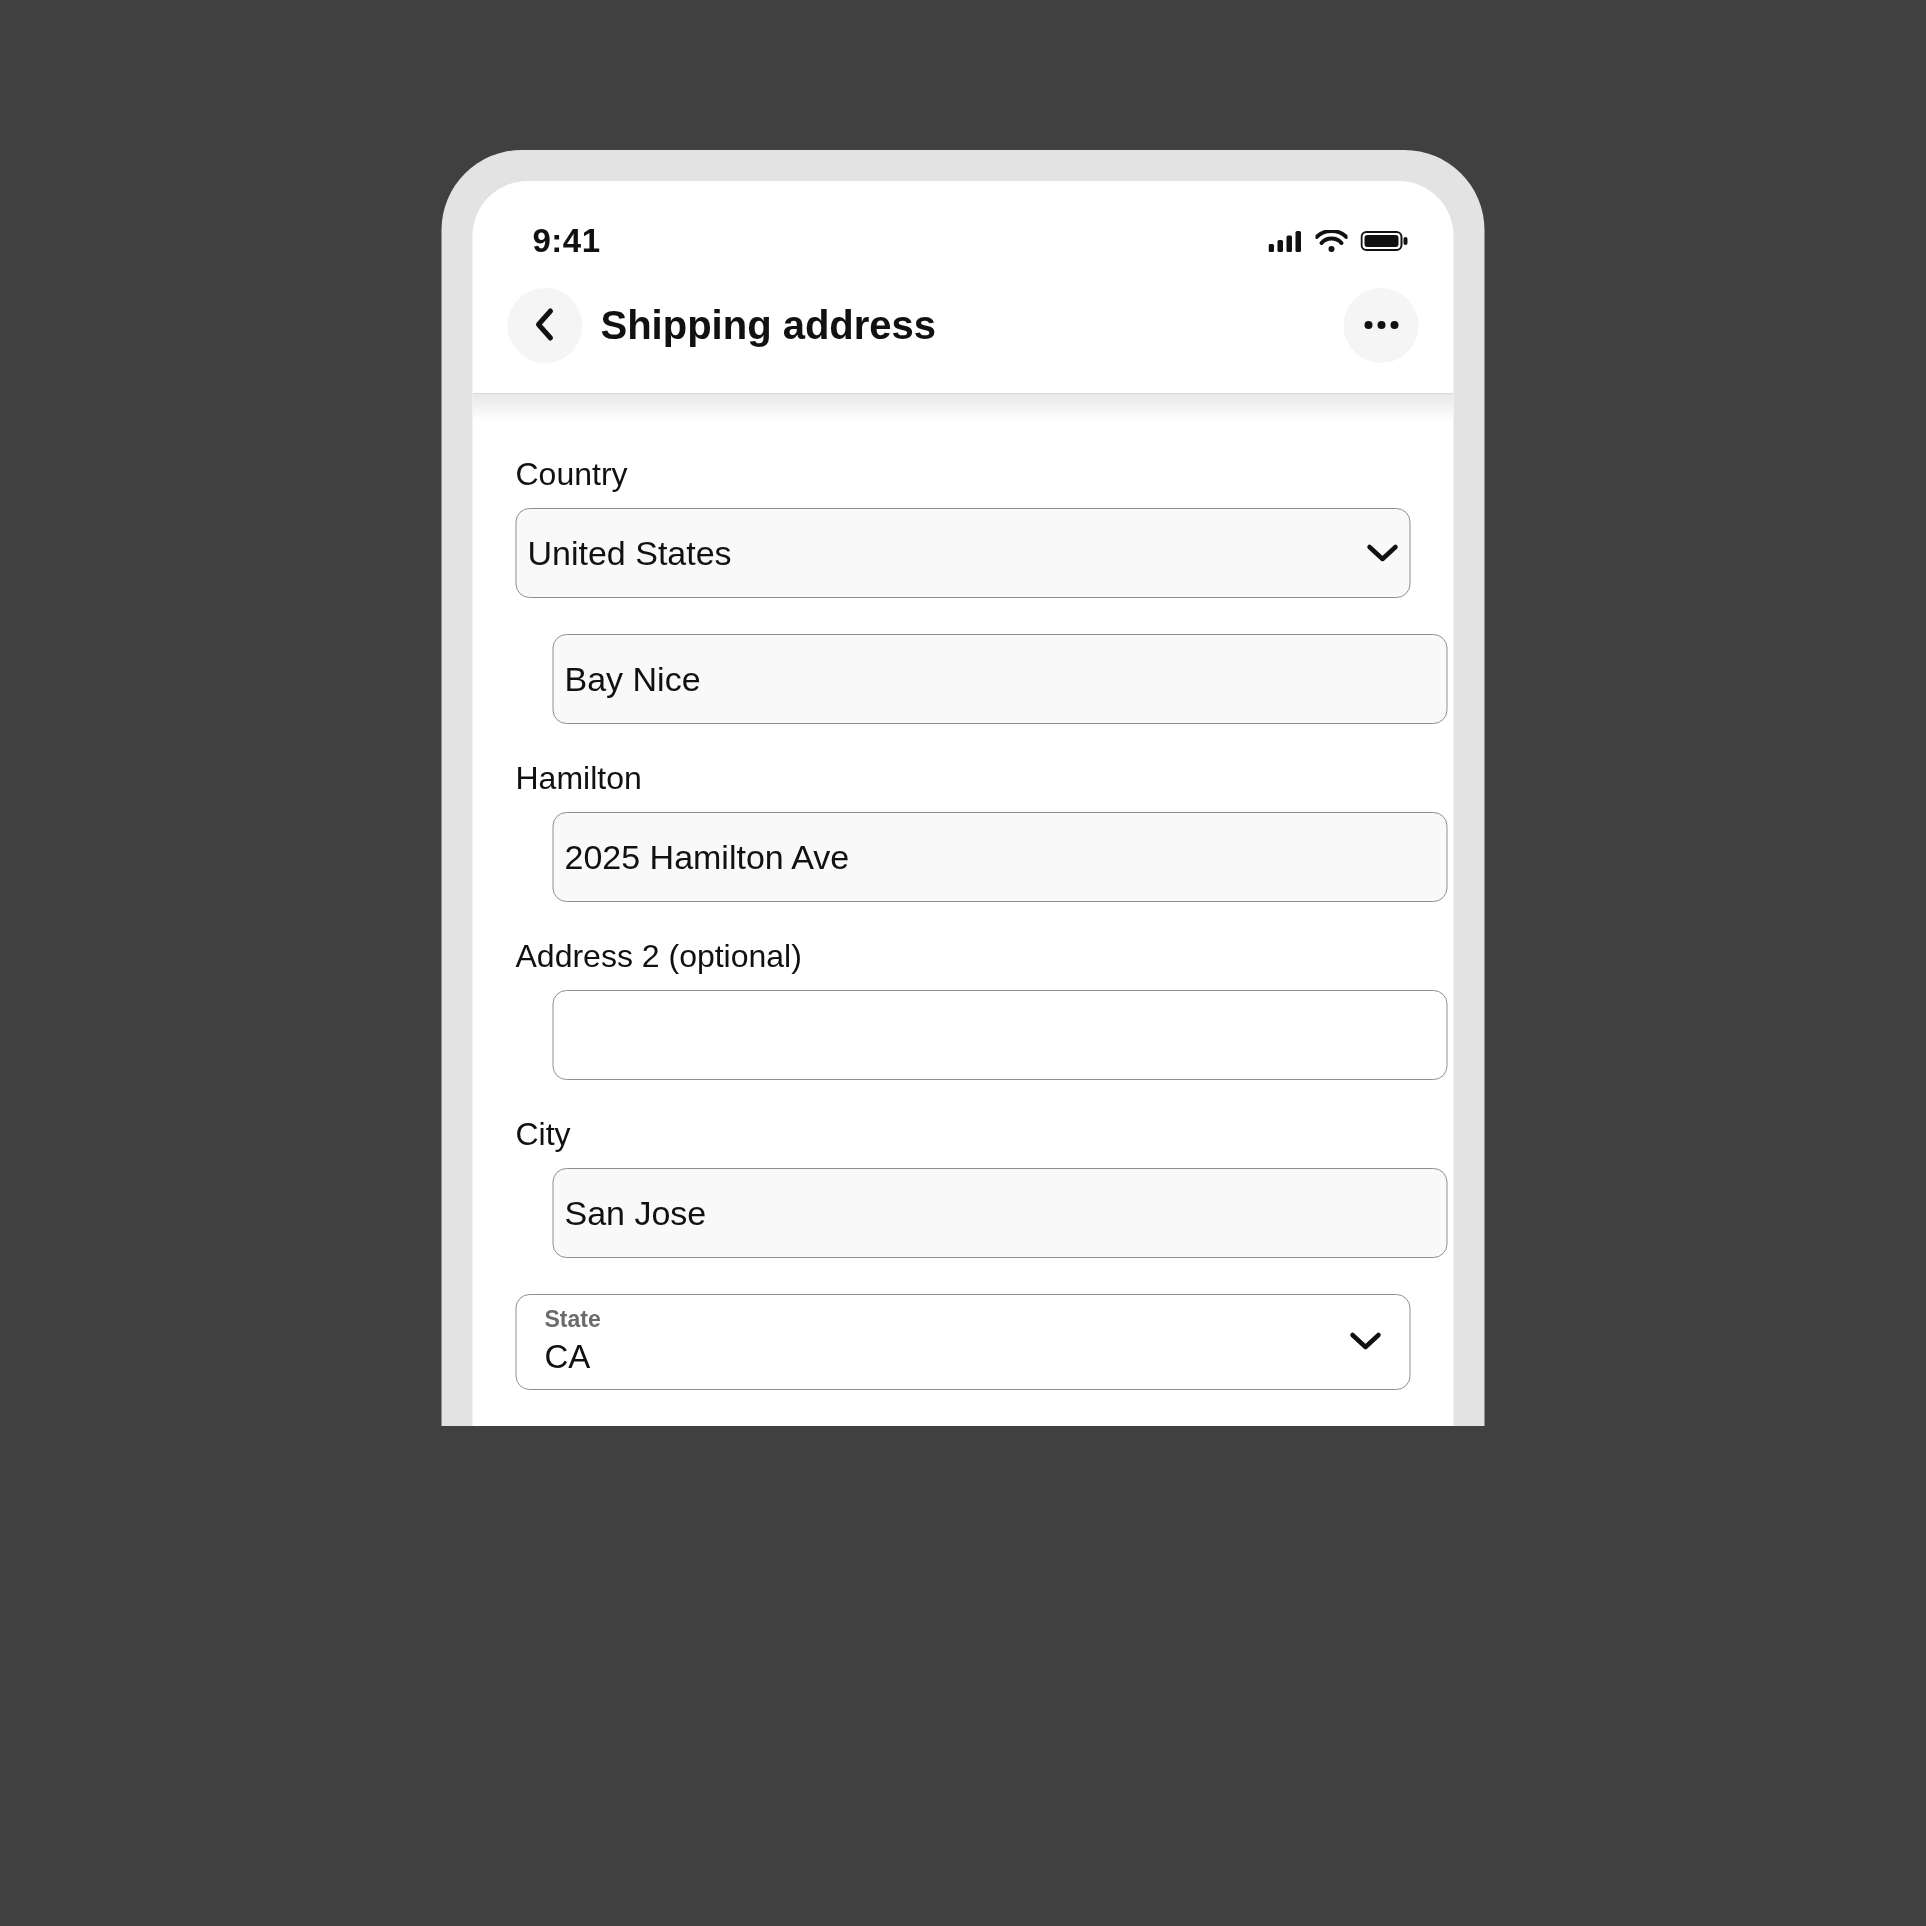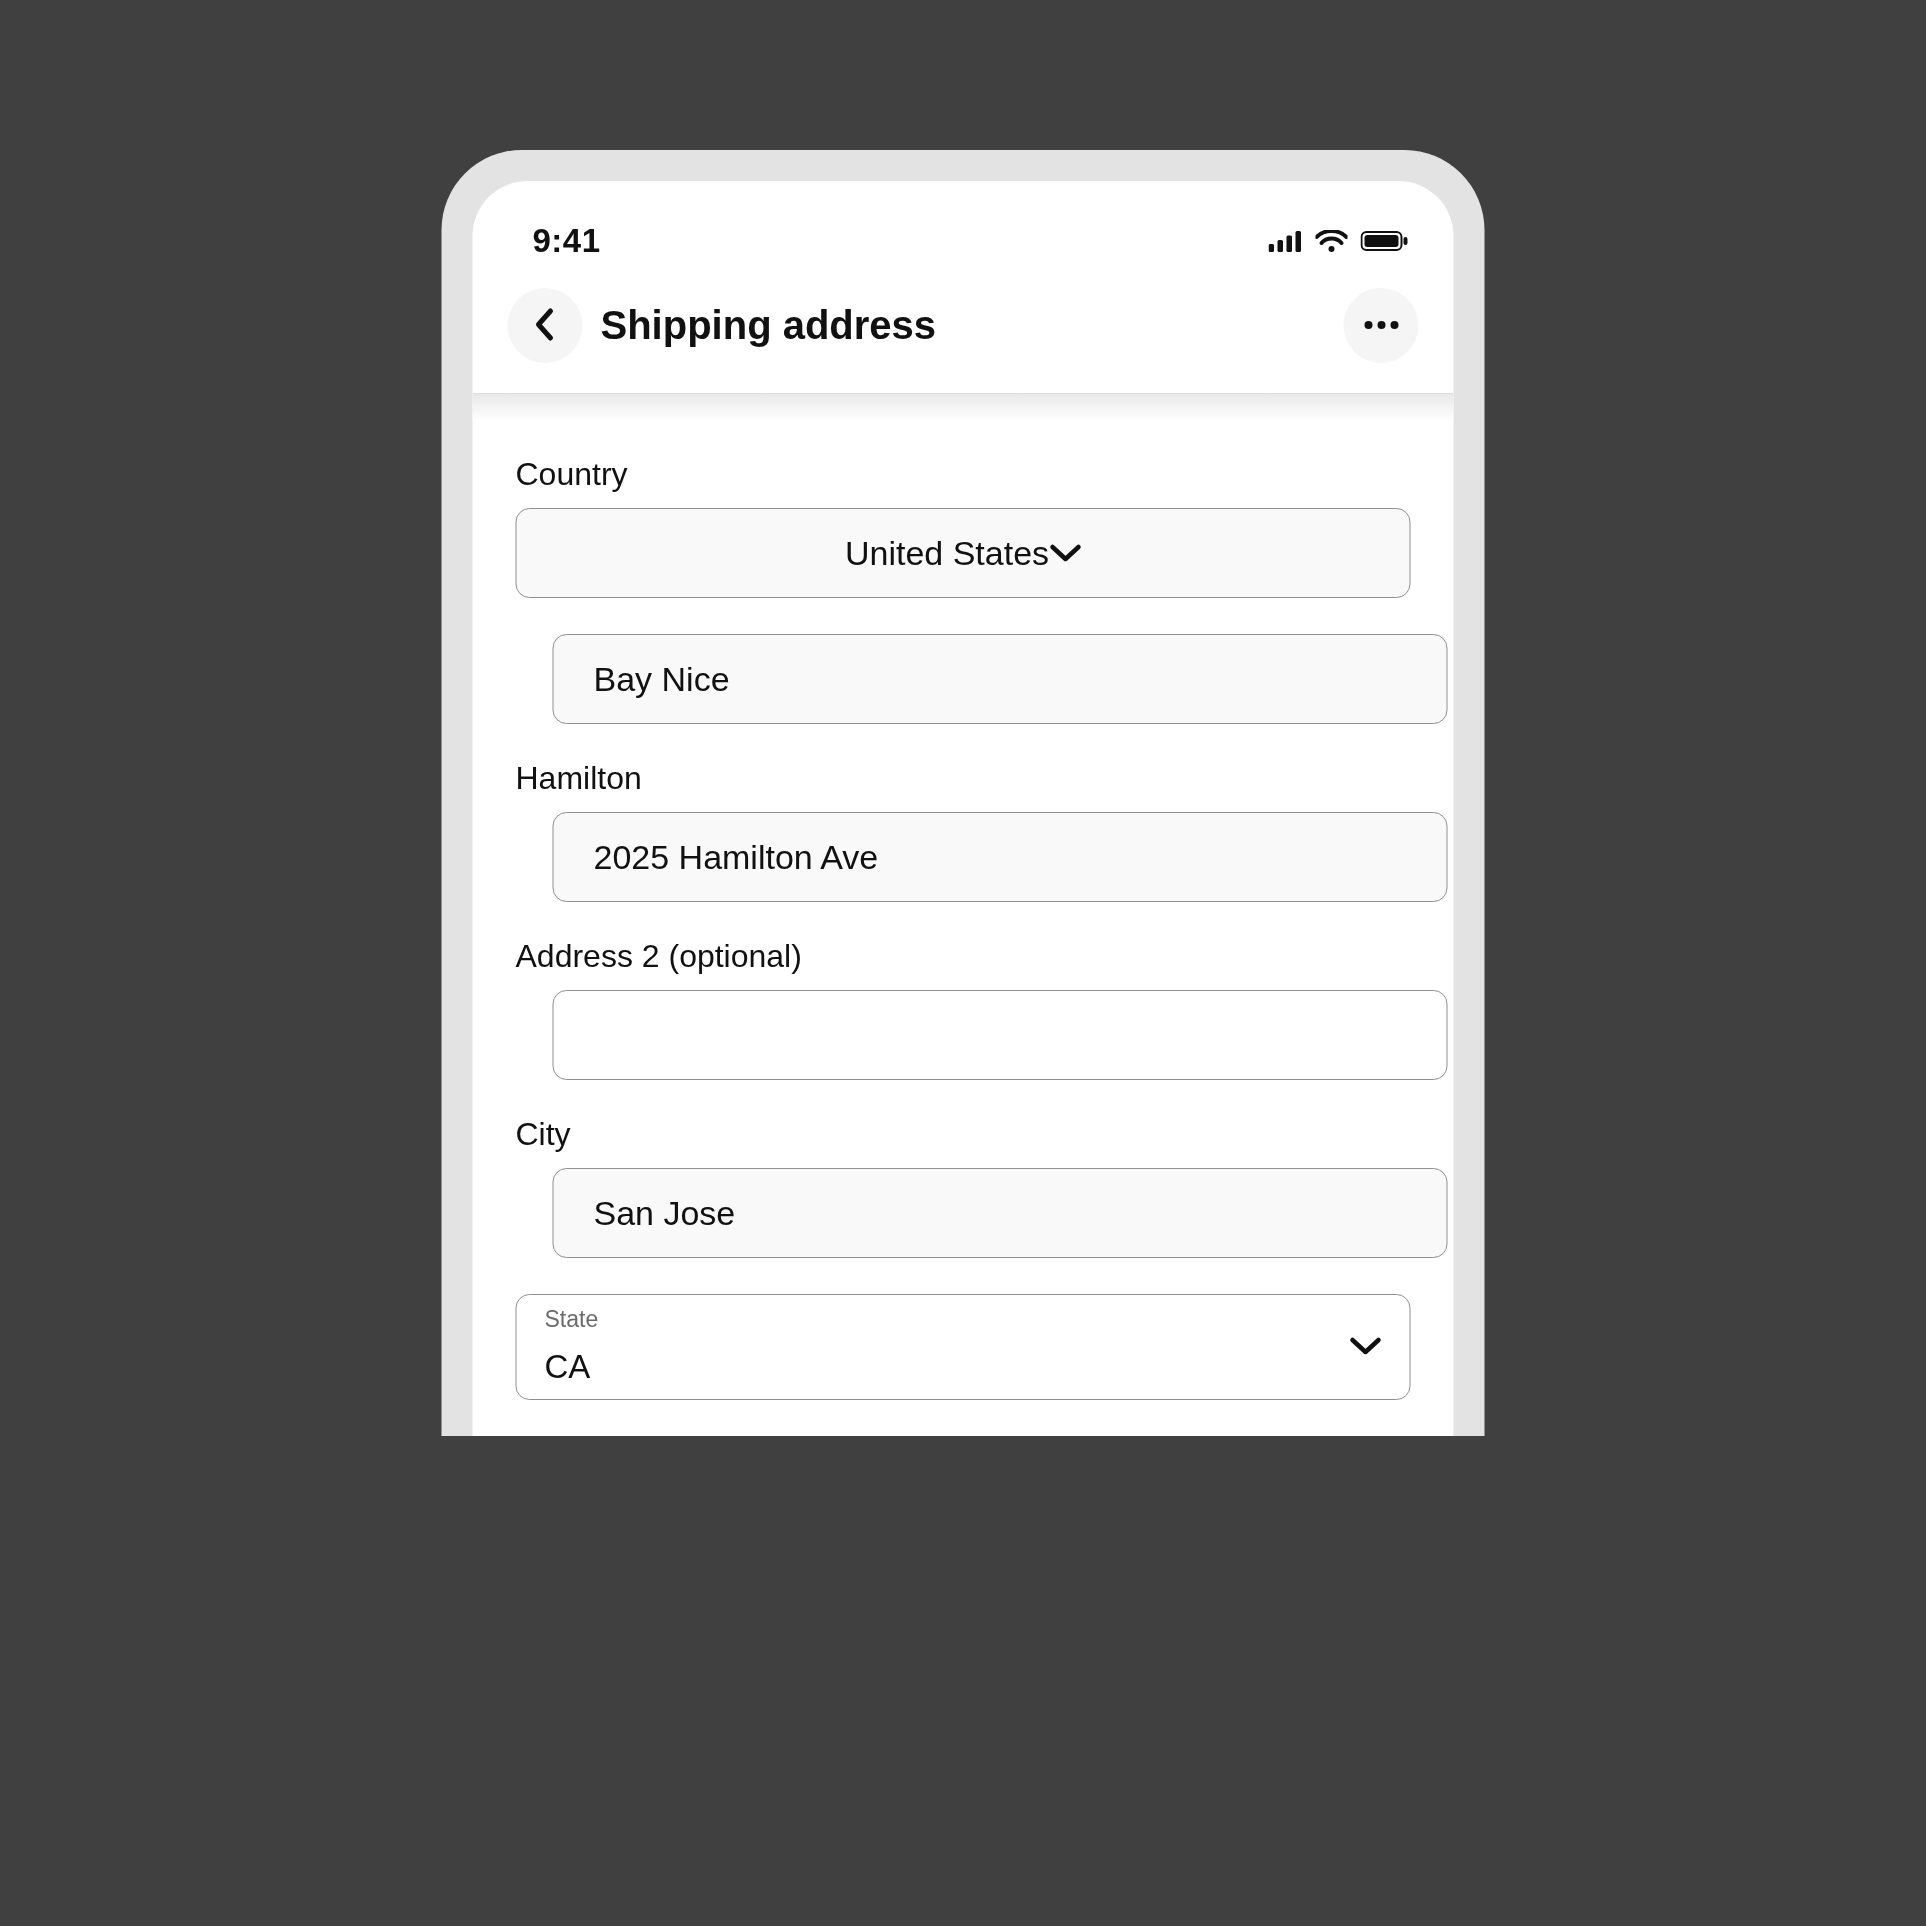"United States" .text-input, .select-box { justify-content: center -> space-between; padding: 0 40px -> 0 11px }
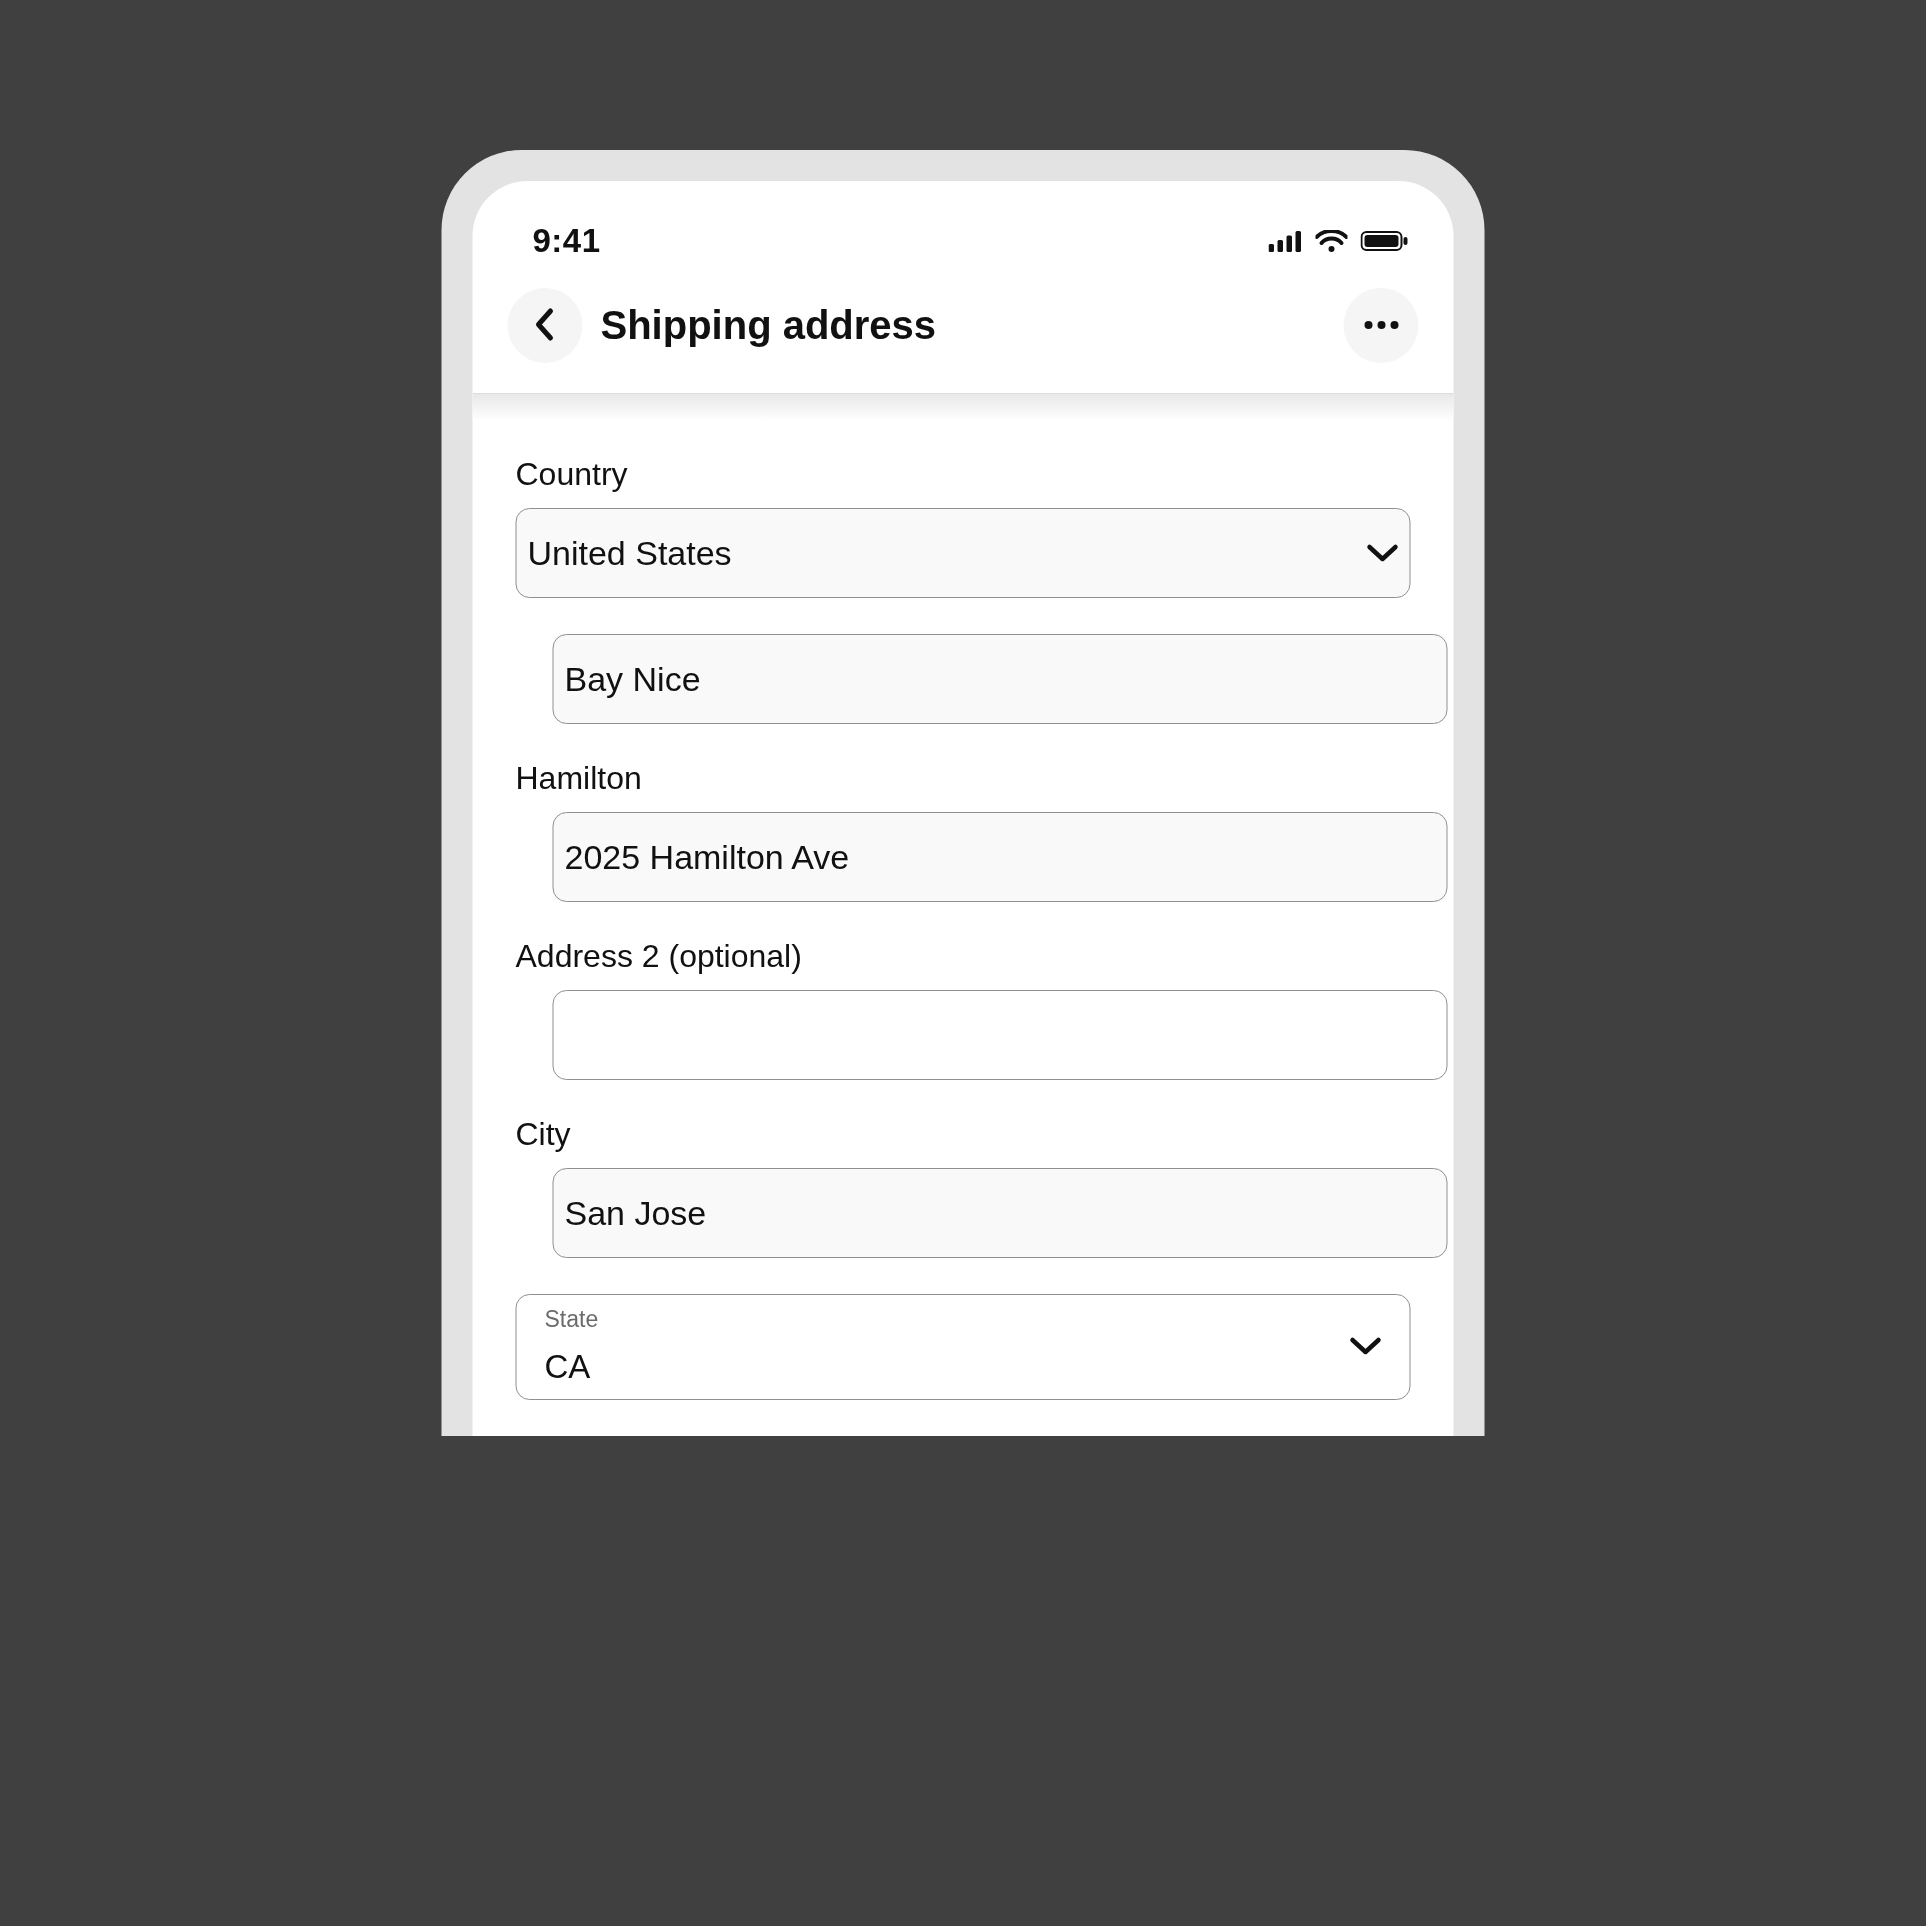"State" .float-select .mini-label { font-weight: none -> bold; margin-bottom: 15px -> 5px }
